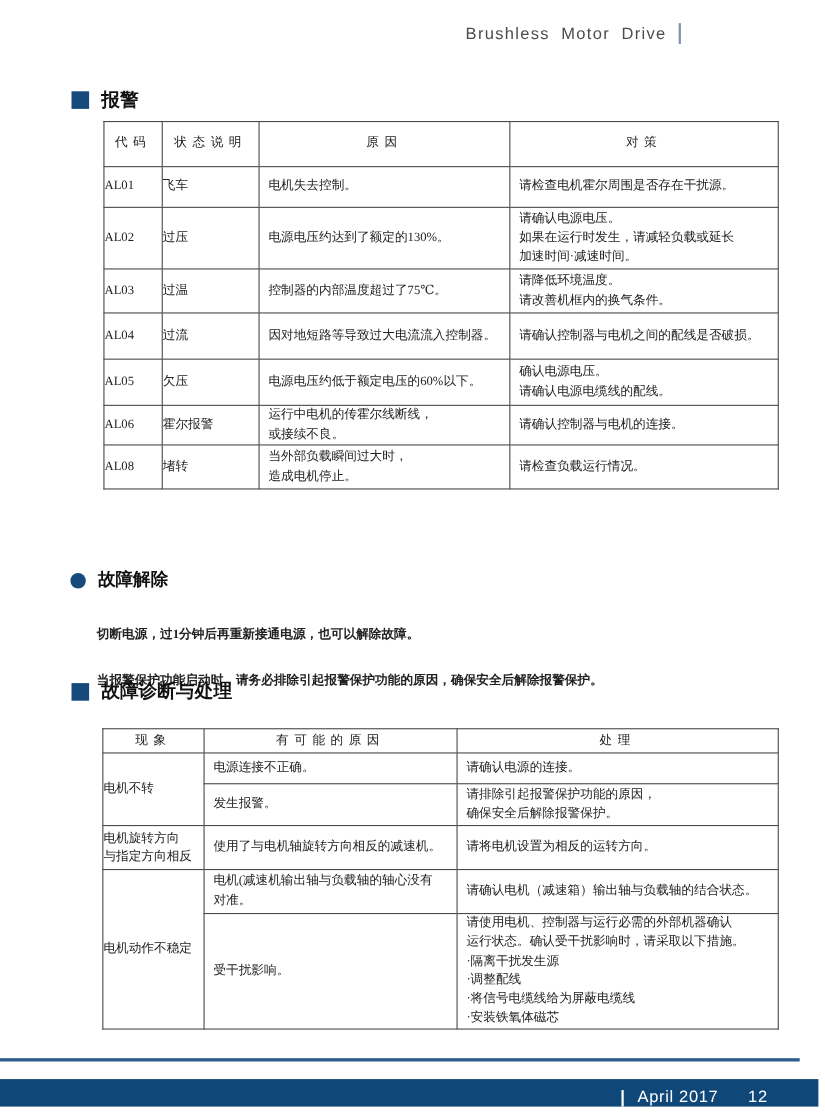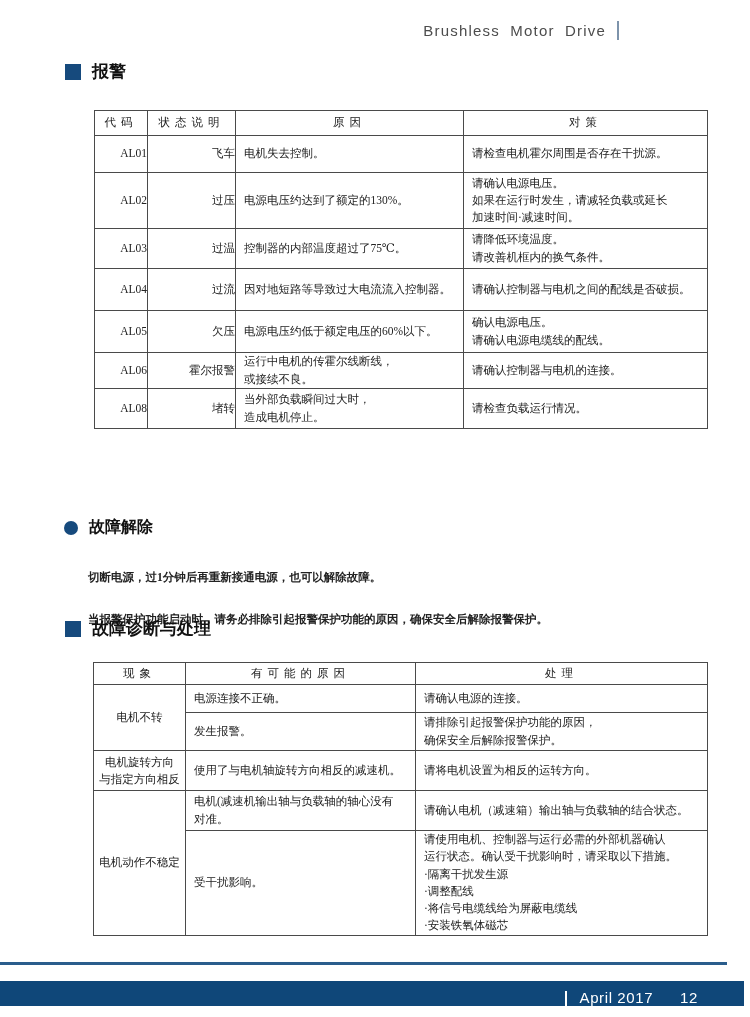"报警" .h-alarm { top: 60px -> 79px }
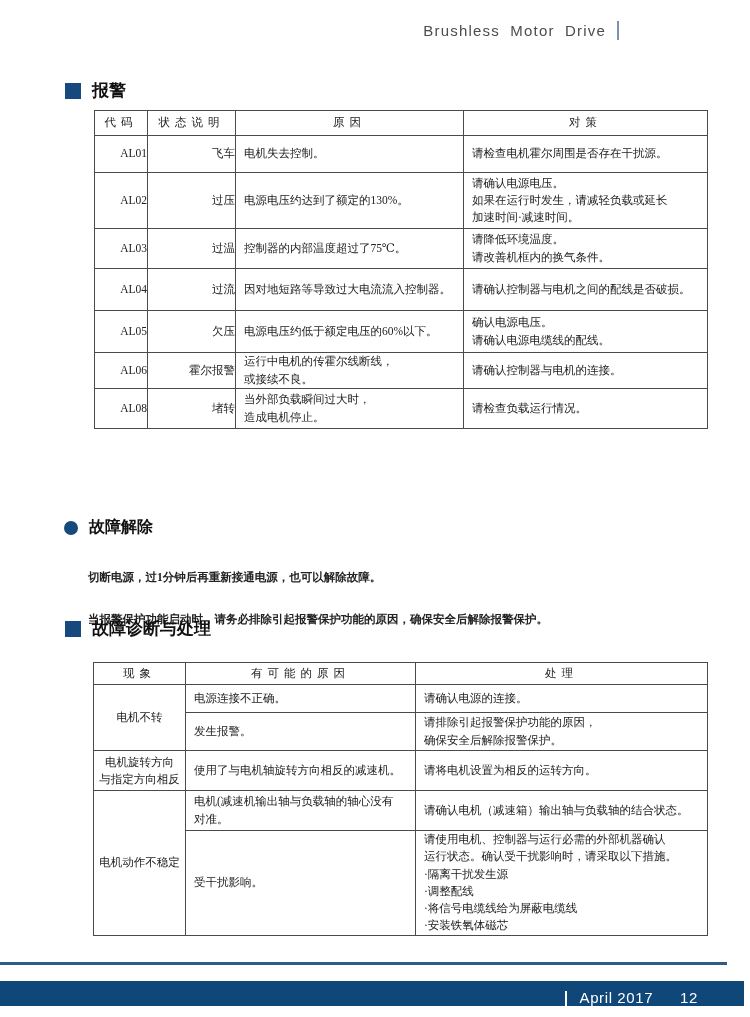"代码" .t1 tr:nth-child(1) { height: 25px -> 41px }
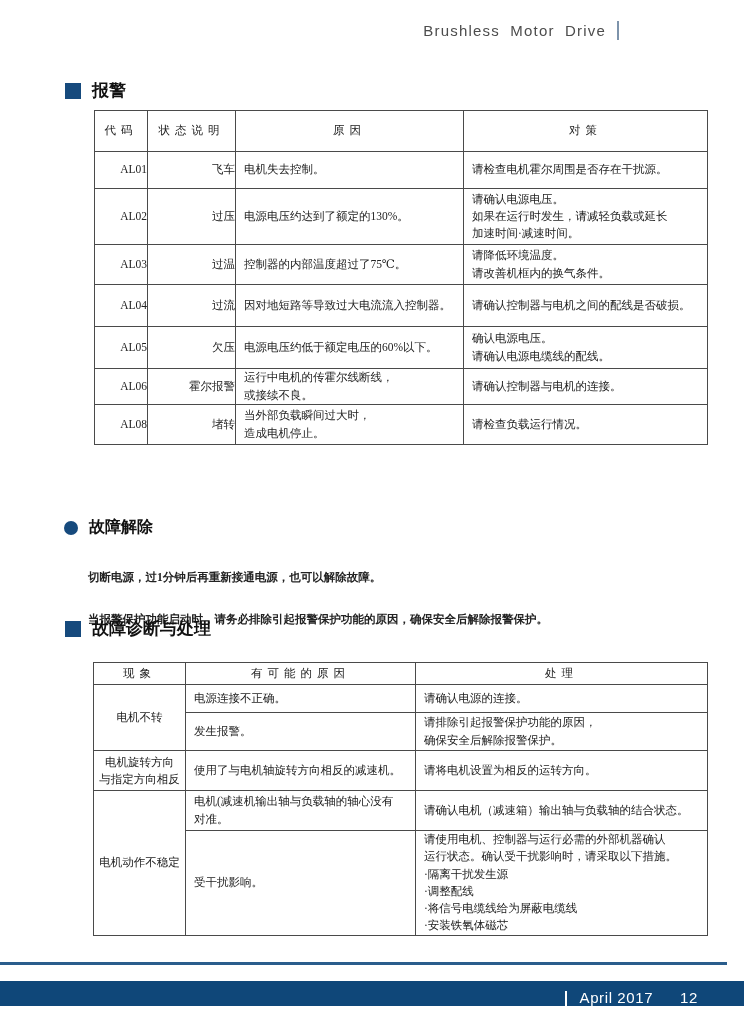"AL01" .c-center { text-align: right -> left }
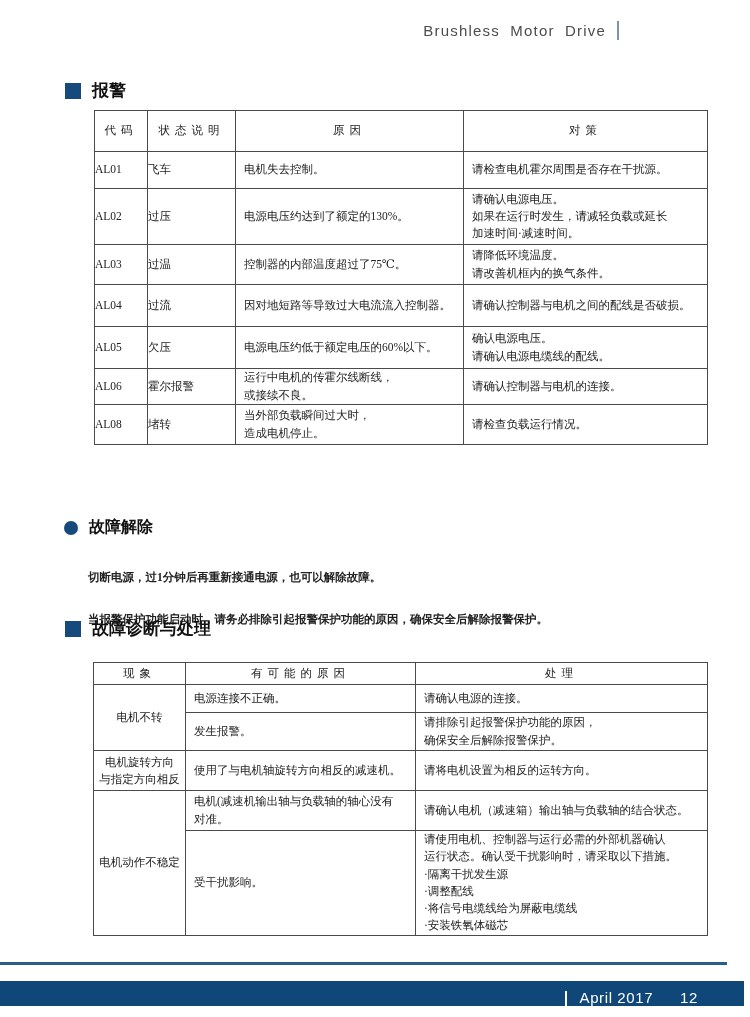"电机不转" .t2 .phen { text-align: center -> none }
